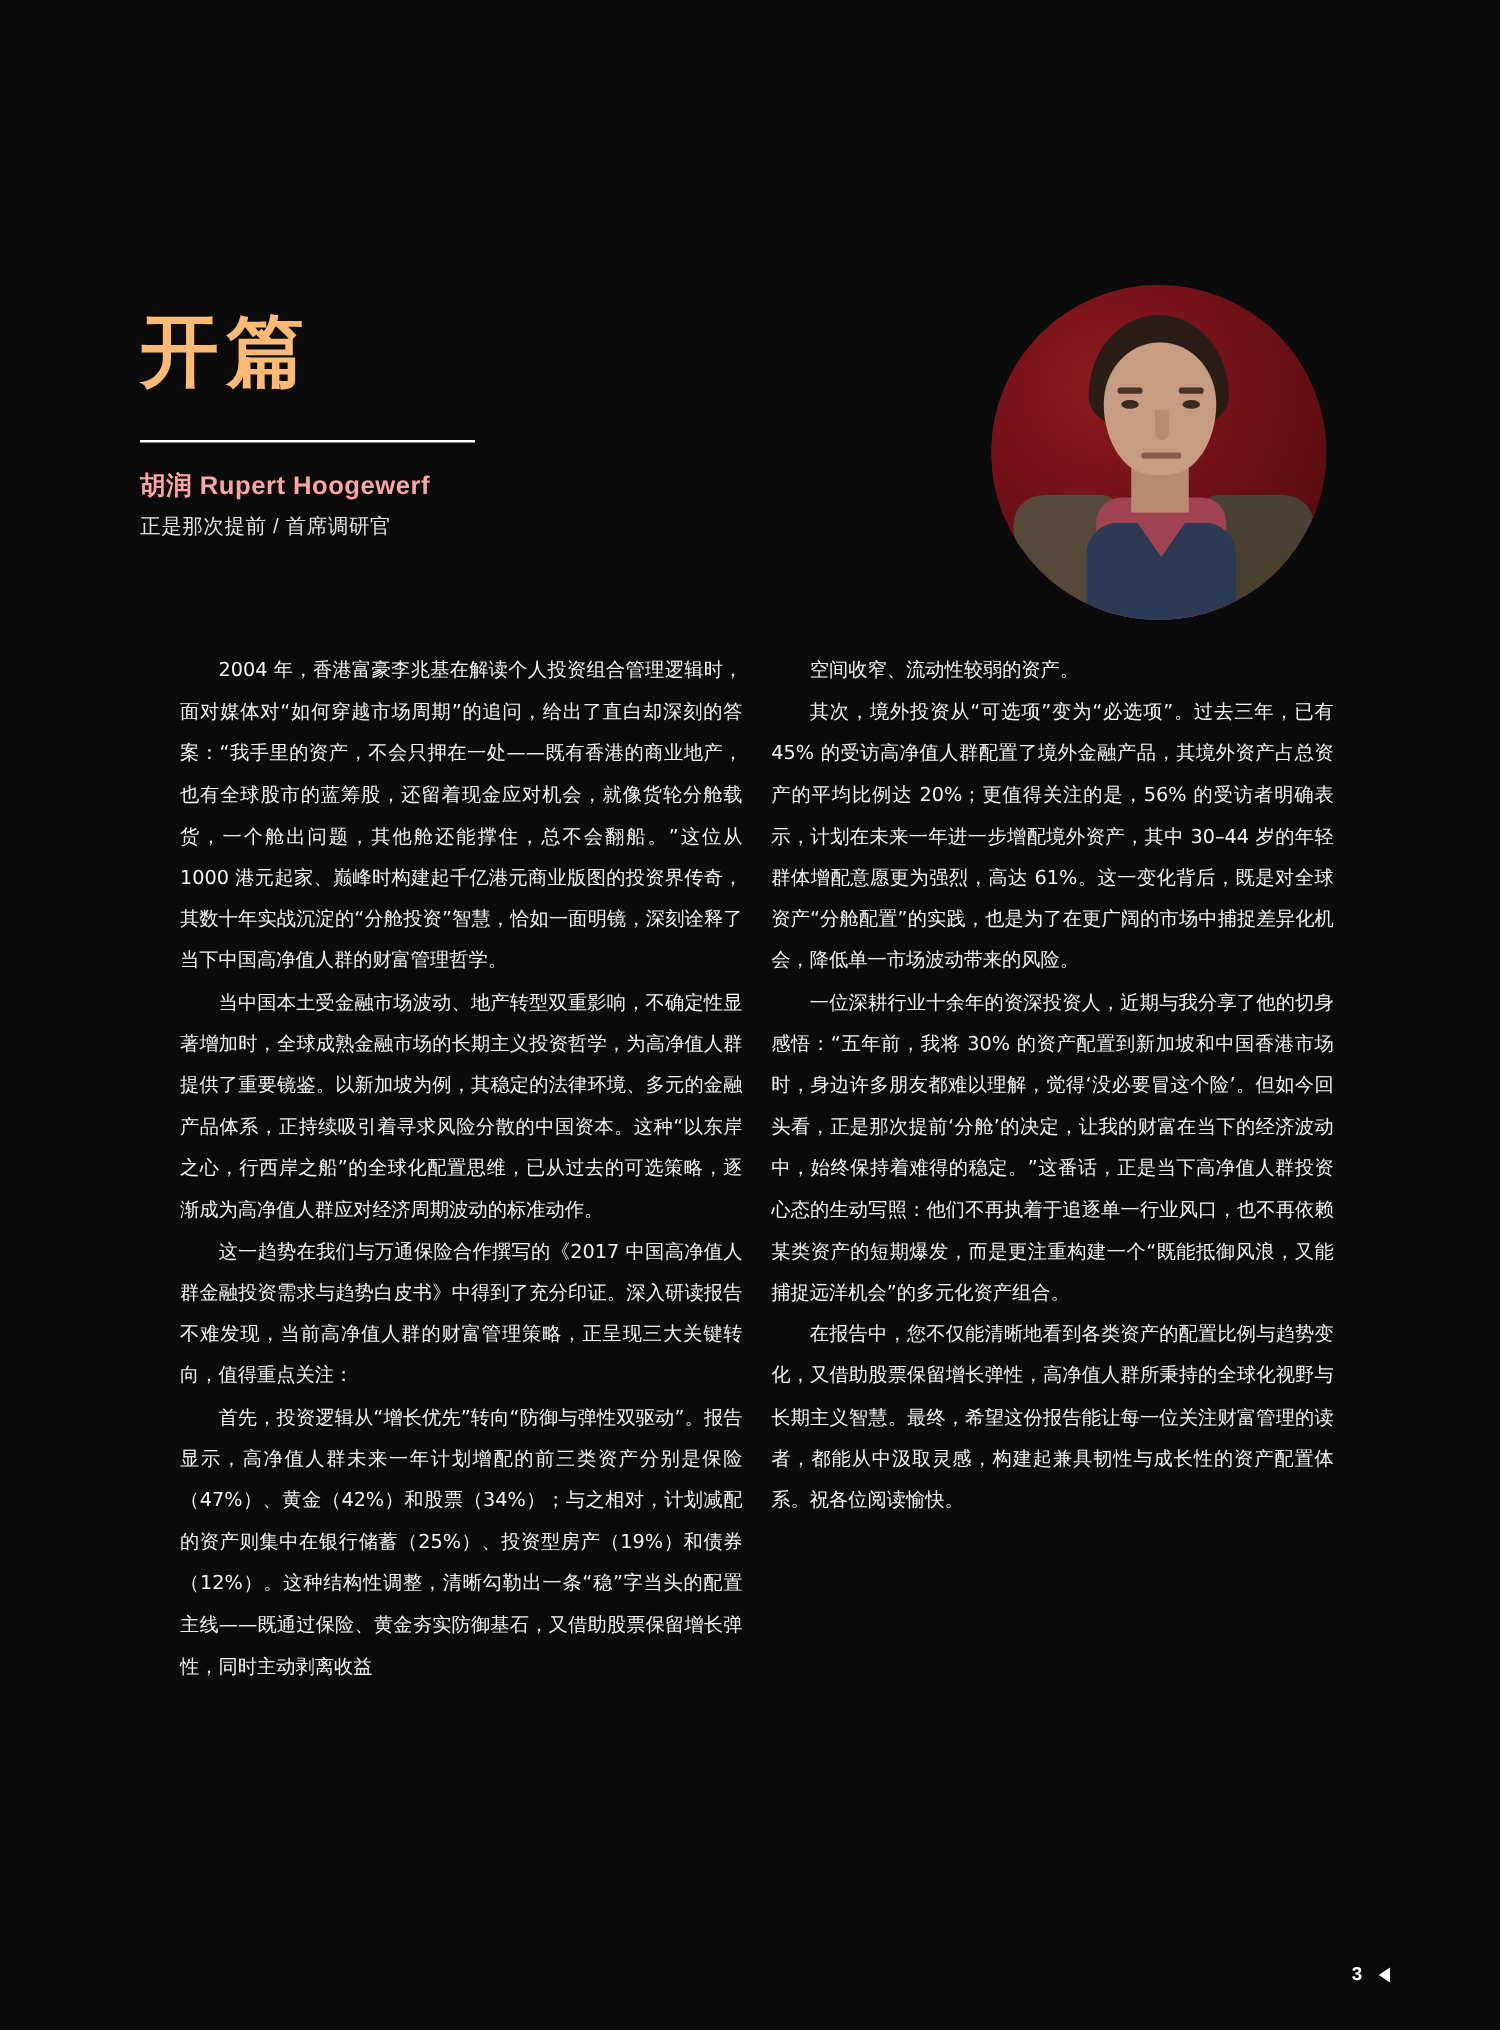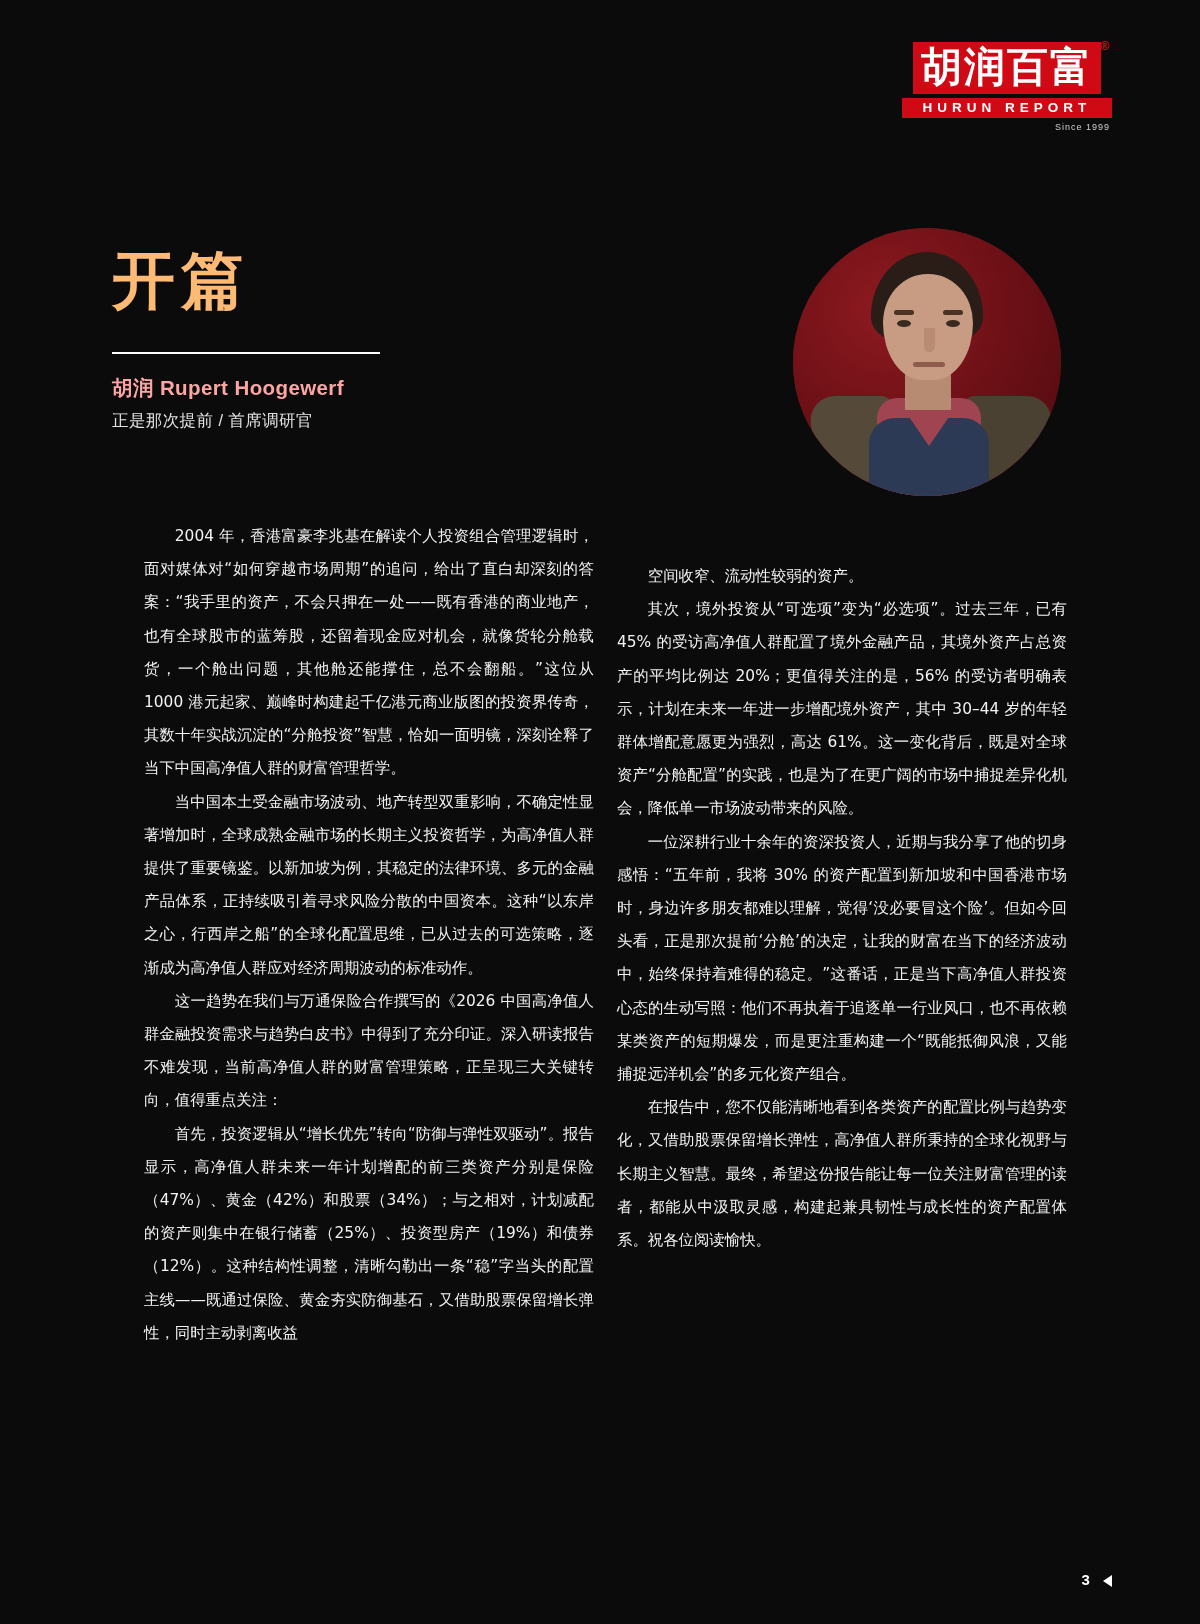"胡润百富" div.masthead { html: <div> <div> <span>胡润百富</span> <span>®</span> </div> <div>HURUN REPORT</div> <div>Since 1999</div> </div> -> none }
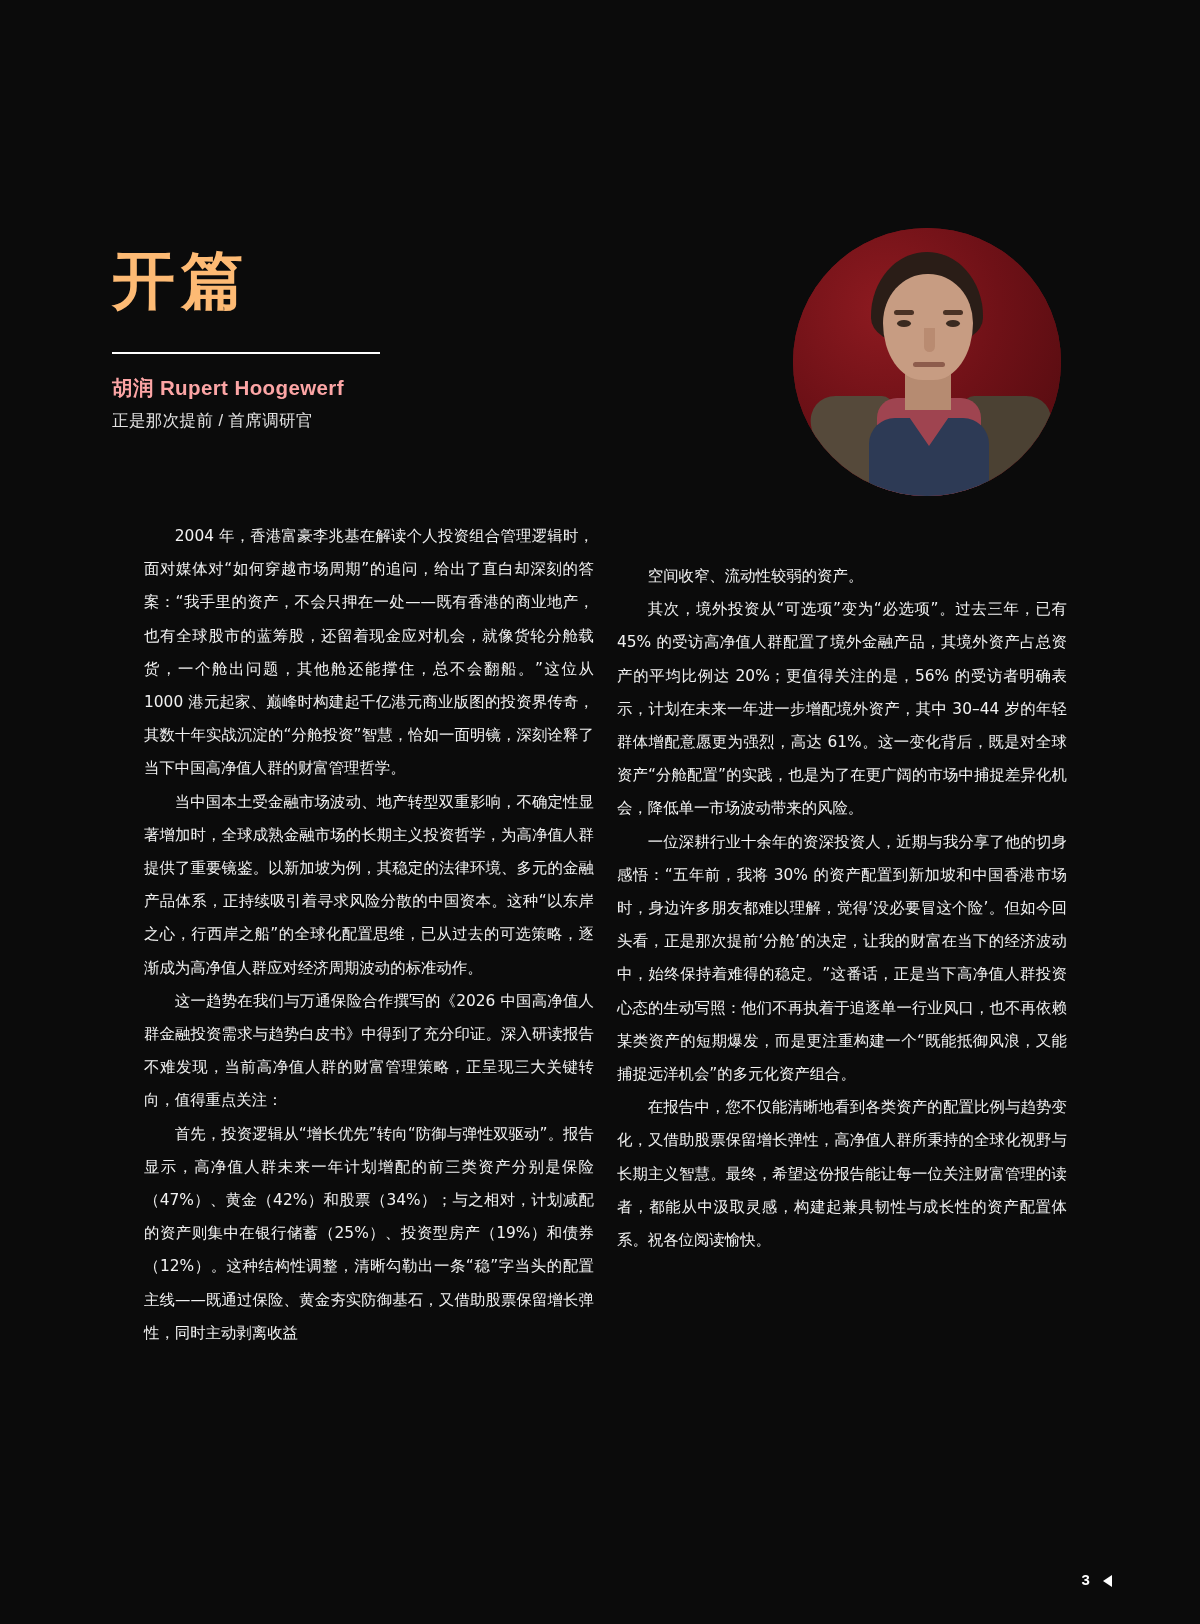"空间收窄、流动性较弱的资产。" .col.right { margin-top: 40px -> none }
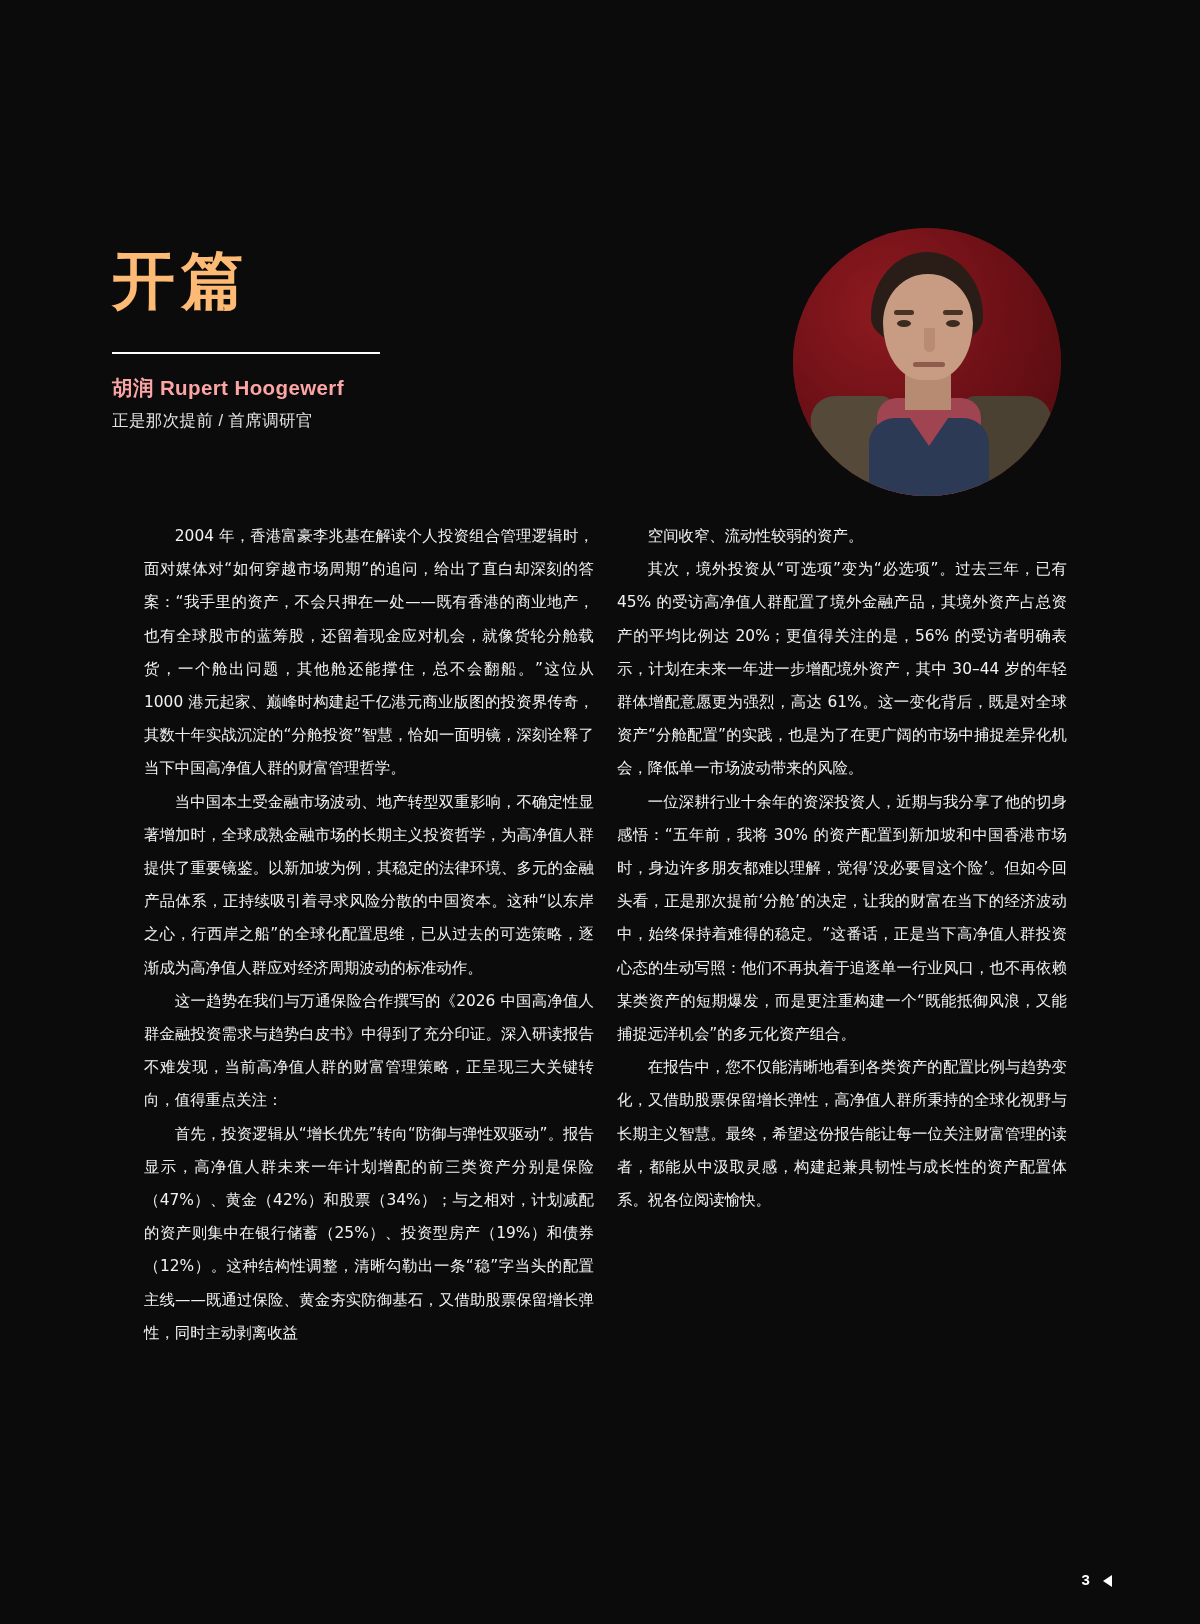"这一趋势在我们与万通保险合作撰写的《2026" p { text: 2026 -> 2017 }
